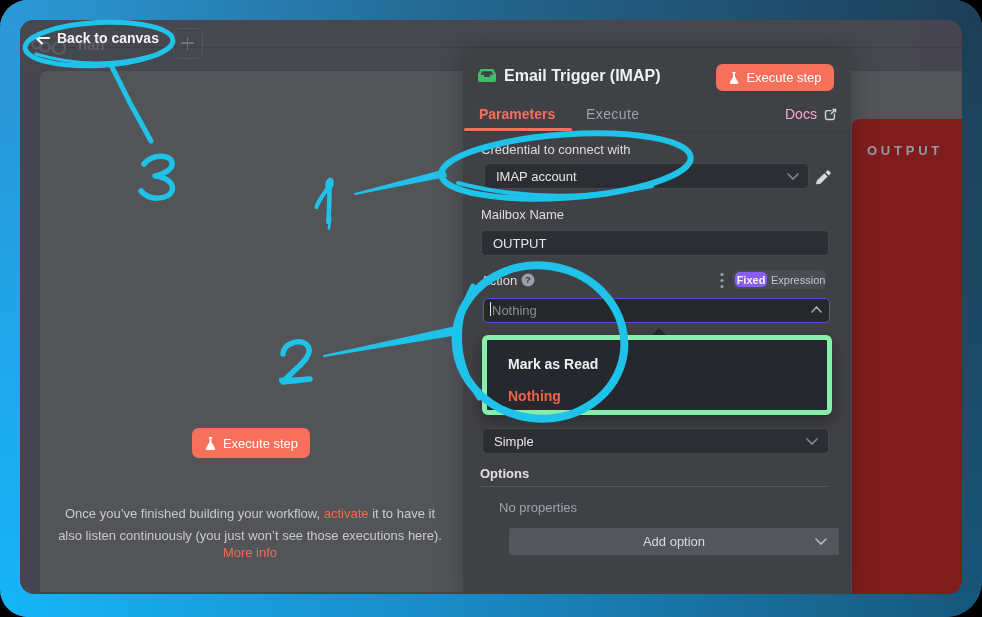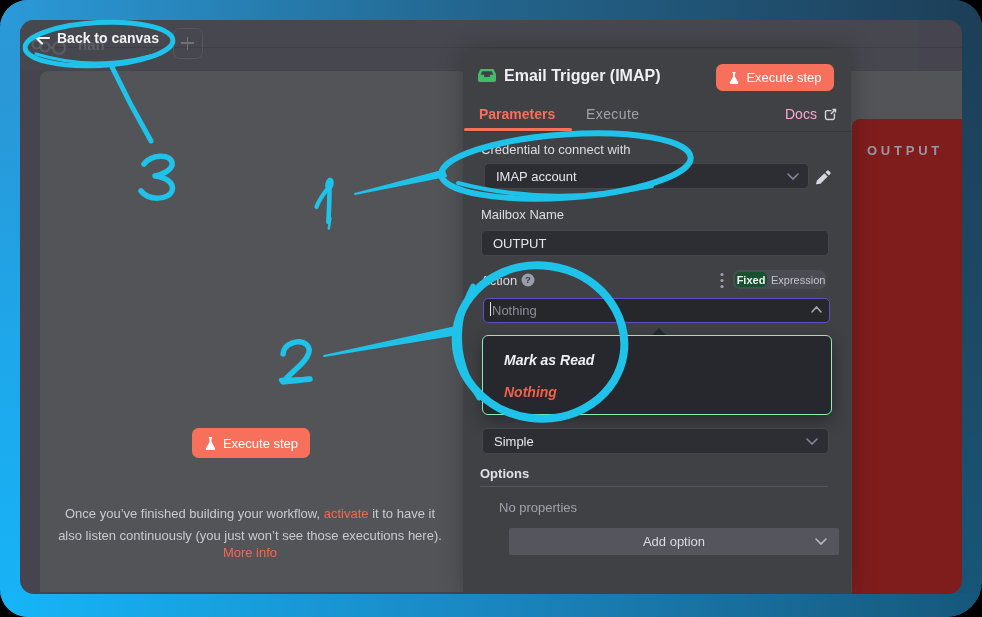"Fixed" .fixedpill { background: #14532d -> #8b5cf6 }
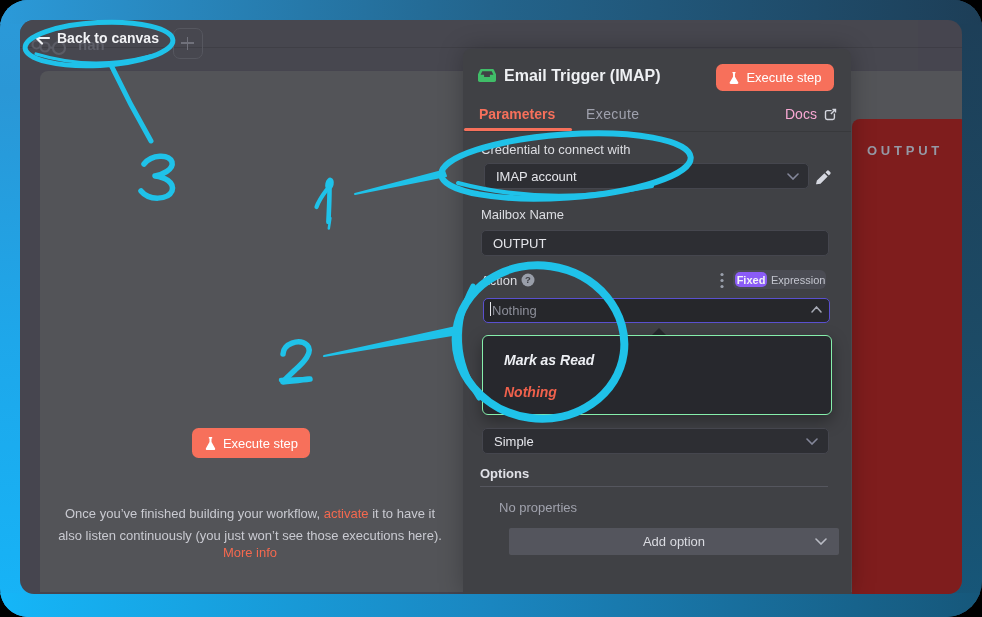"Mark as Read" .menu { border: 1px solid #86efac -> 5px solid #86efac; font-style: italic -> none }
